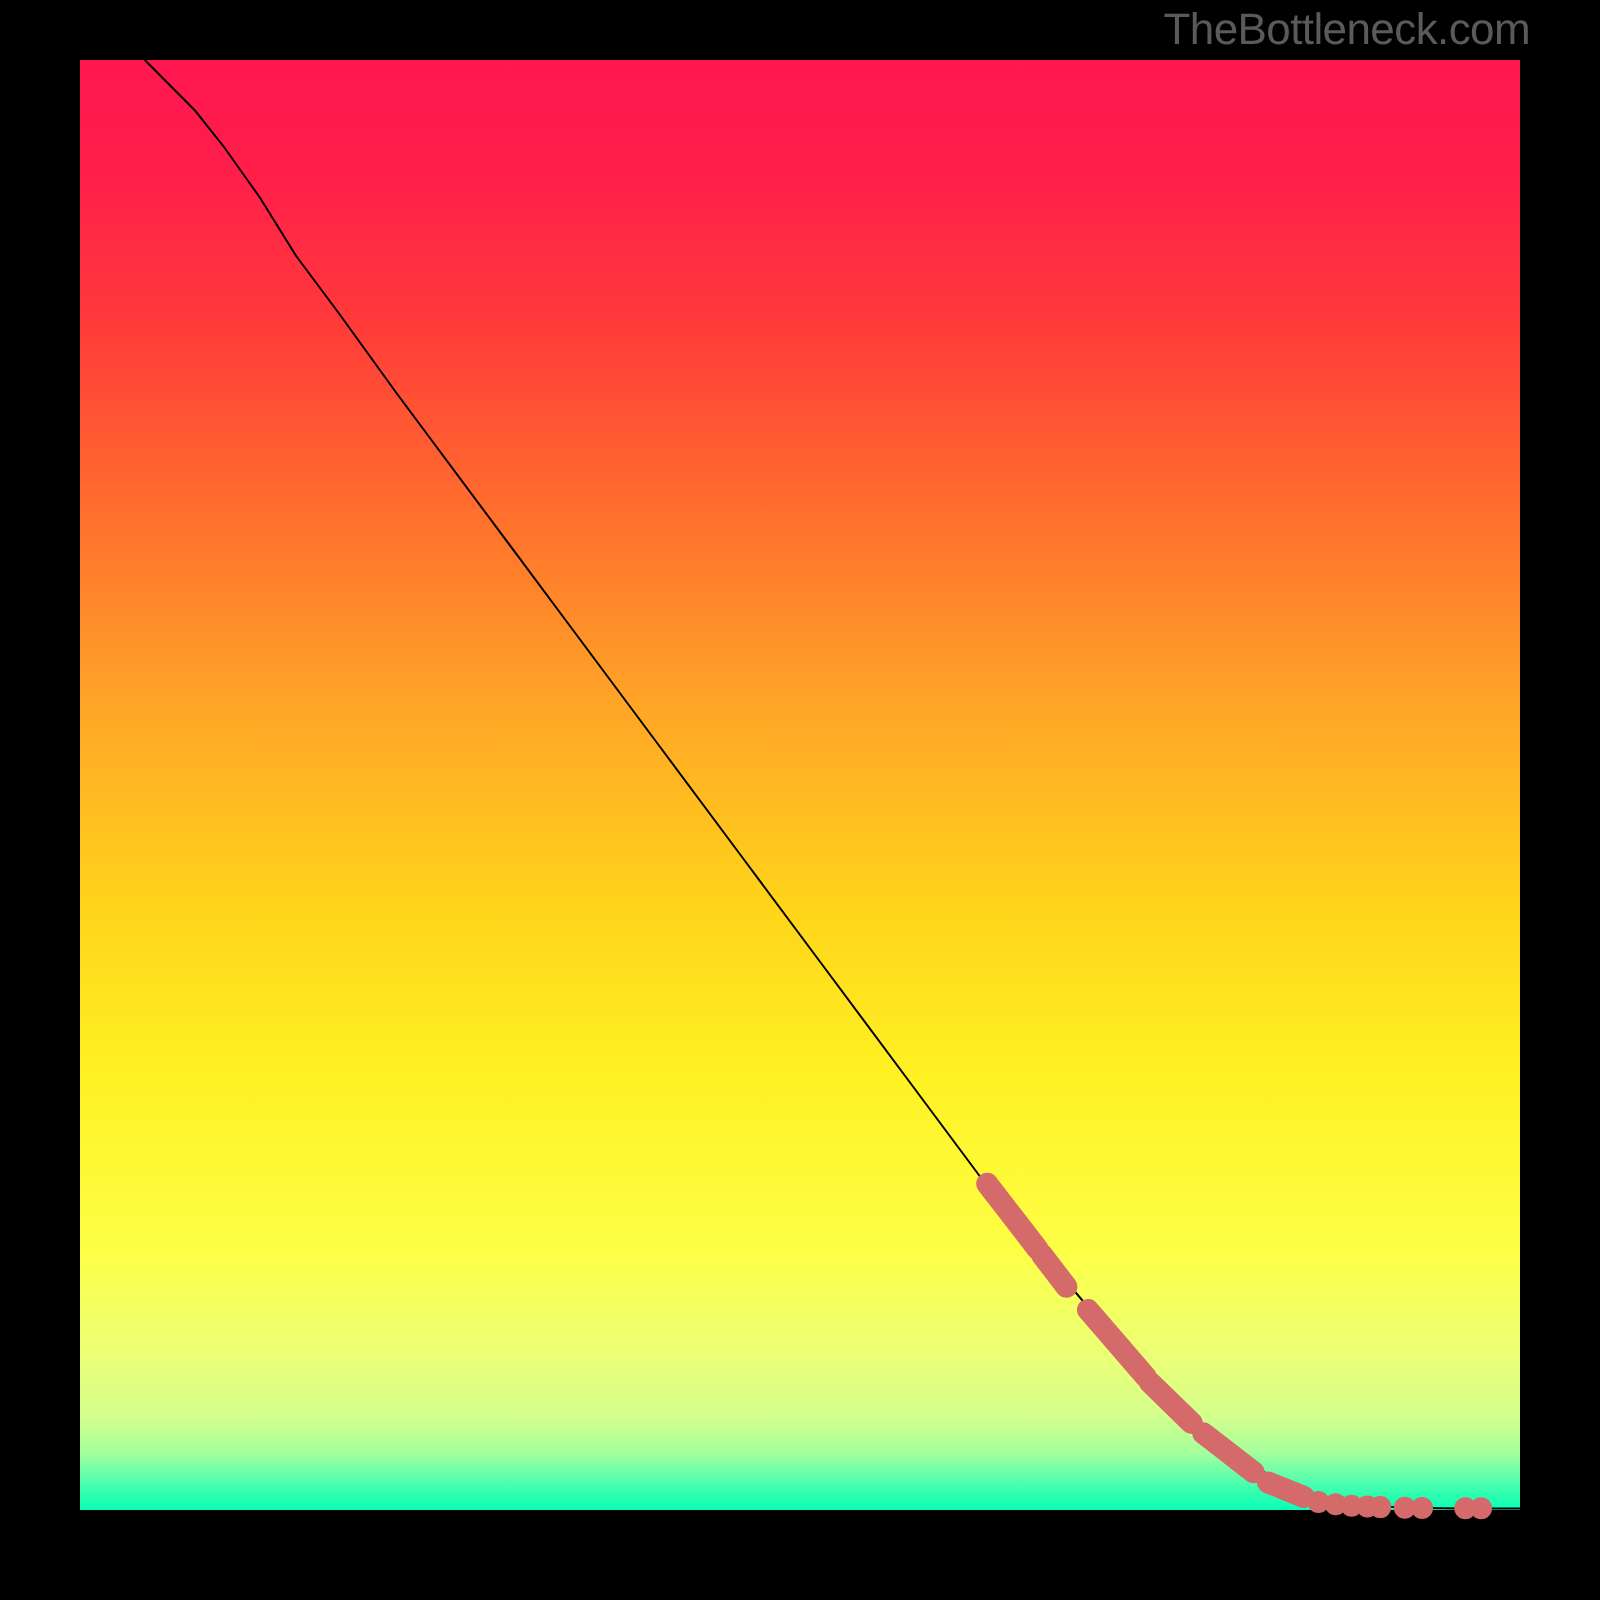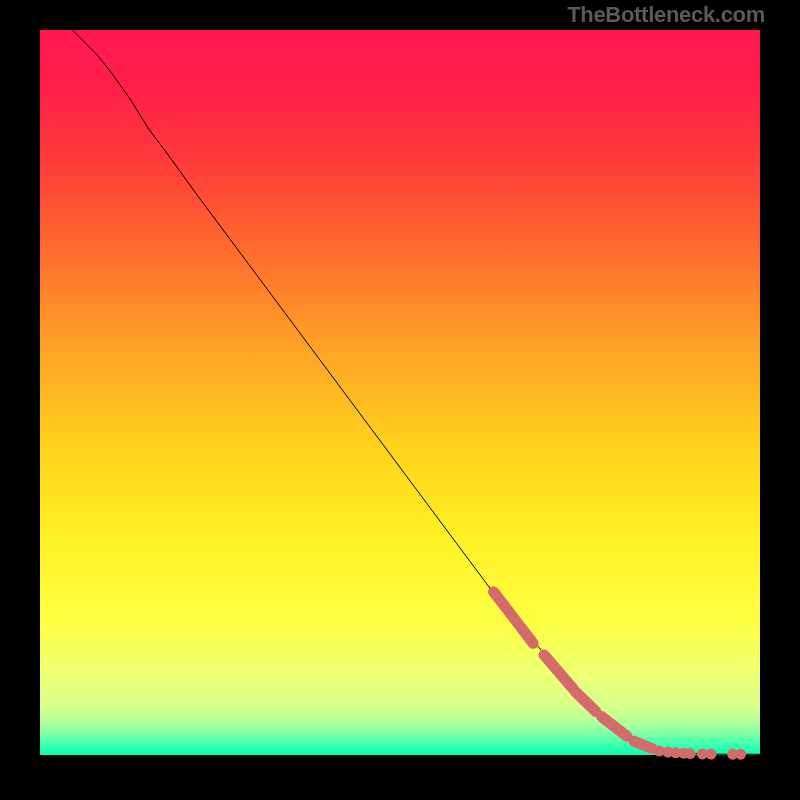"TheBottleneck.com" .attribution { font-weight: 700 -> 400 }
